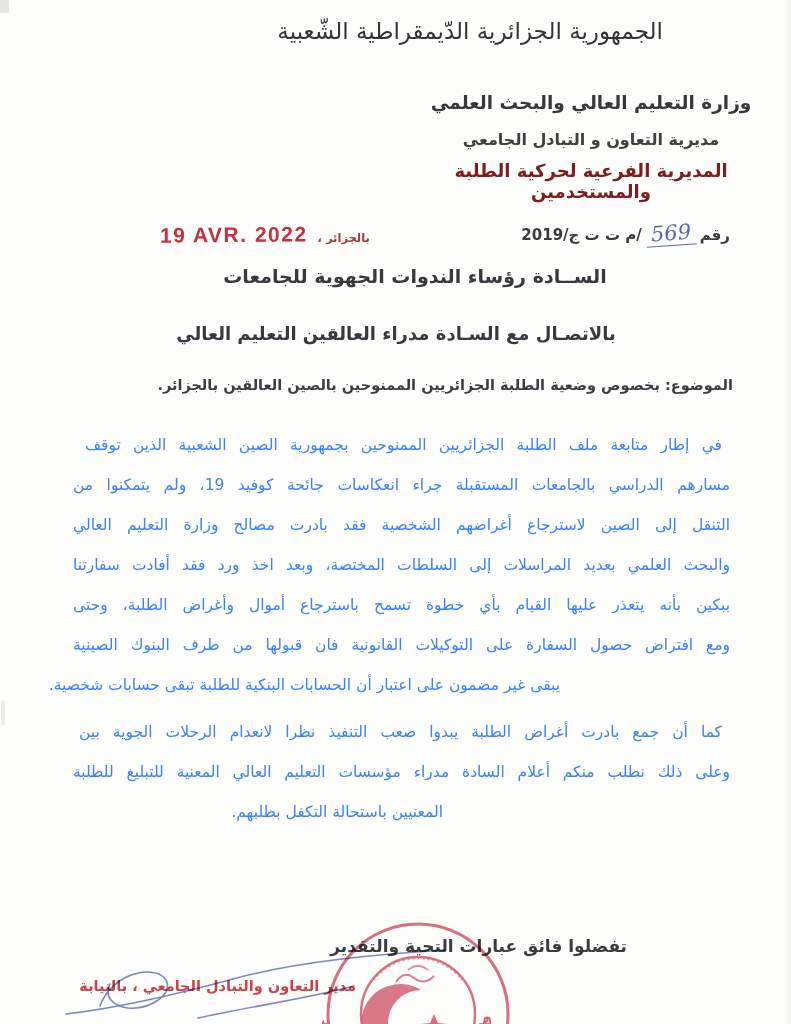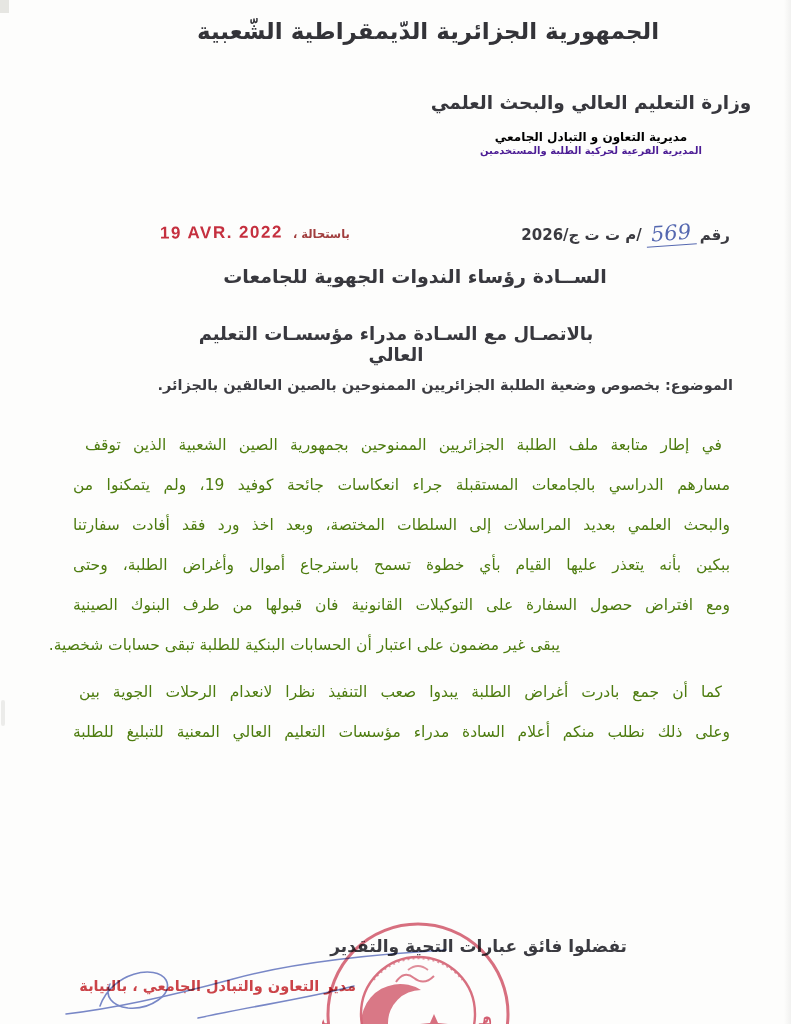"الجمهورية الجزائرية الدّيمقراطية" .republic-title { font-weight: 700 -> 400; text-align: left -> right }
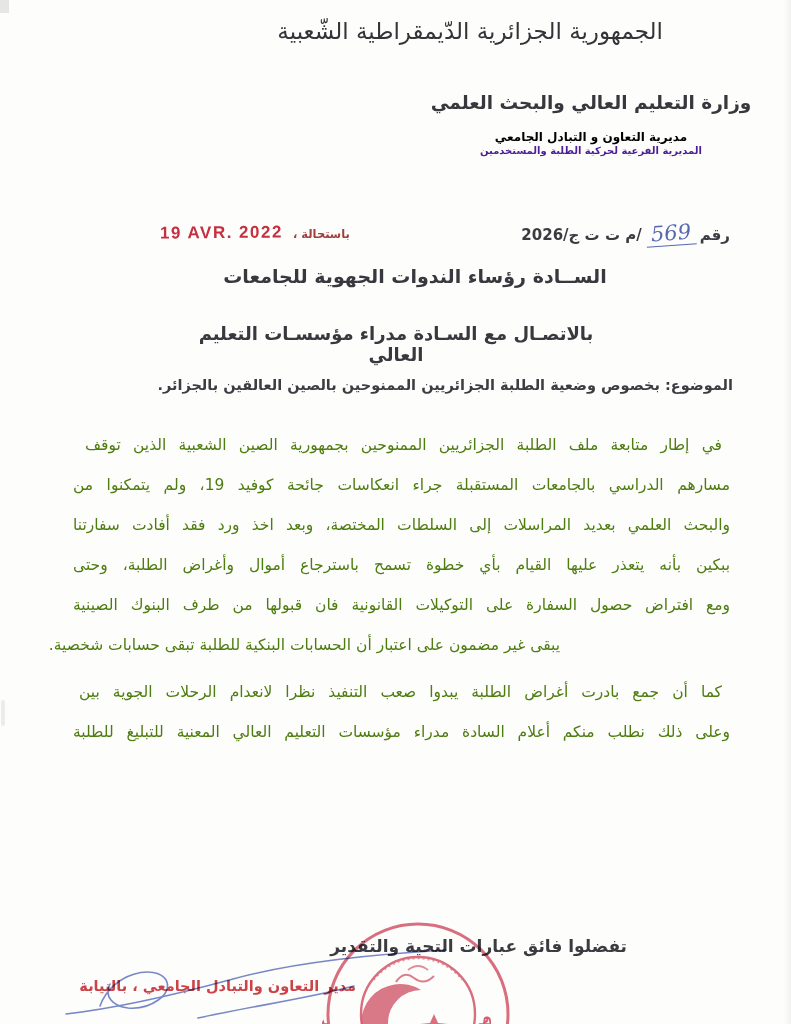"مديرية التعاون و التبادل الجامعي" .directorate { color: #000000 -> #404040; font-size: 12px -> 16px; margin-bottom: 1px -> 11px }
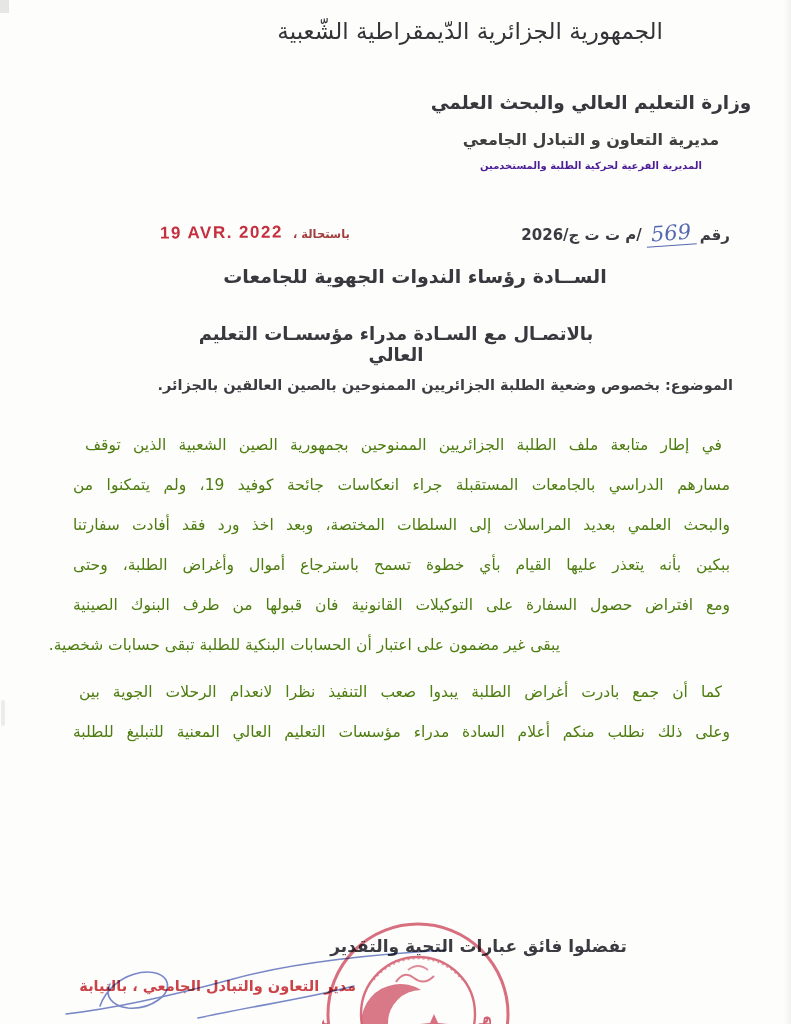"المديرية الفرعية لحركية الطلبة" .subdirectorate { color: #4c1d95 -> #7f1d1d; font-size: 10px -> 18px }
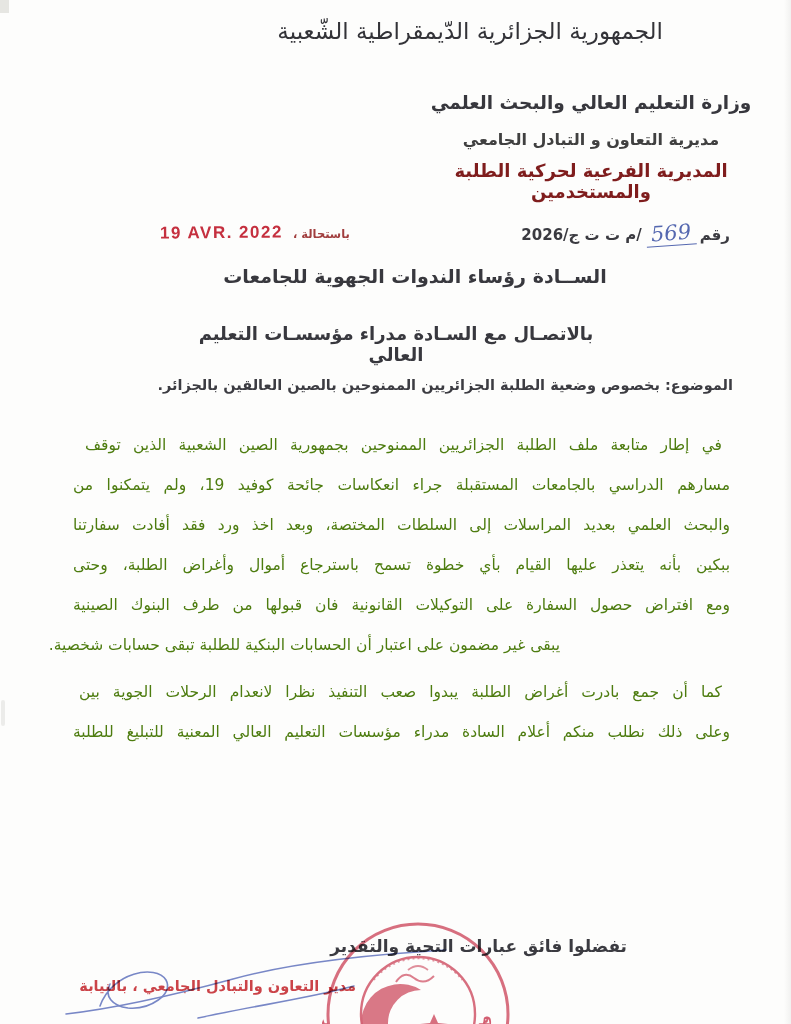"19 AVR. 2022" .date-stamp { font-size: 17px -> 21px }
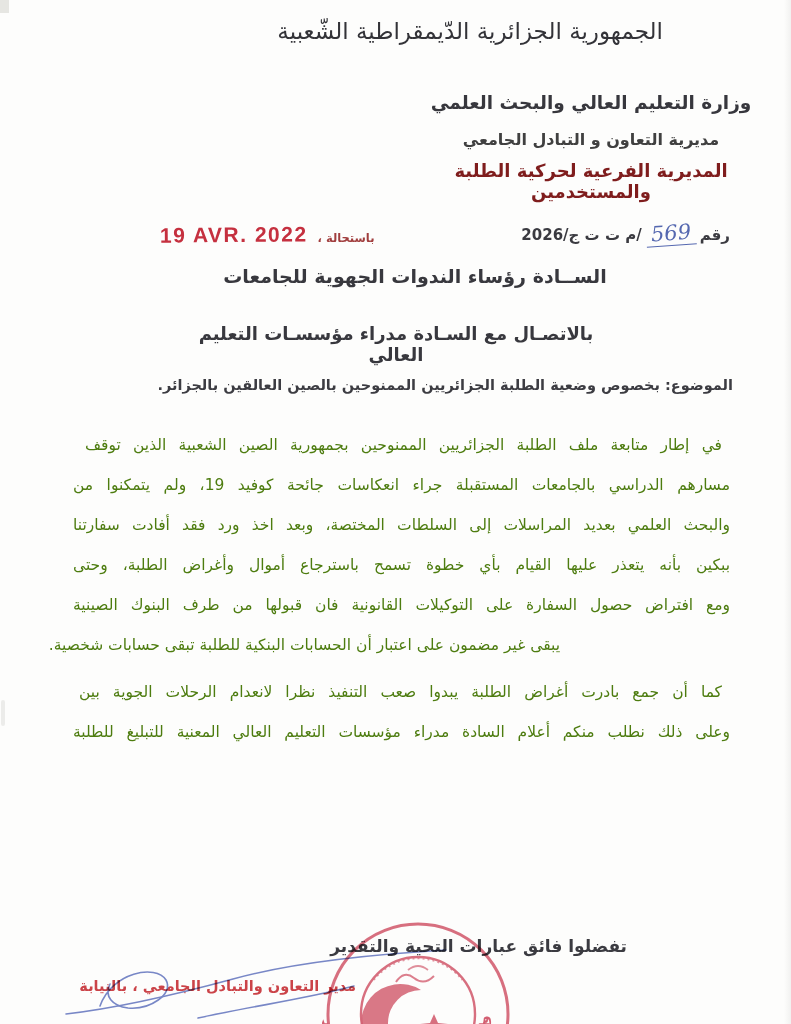"باستحالة ،" span.place { text: باستحالة -> بالجزائر }
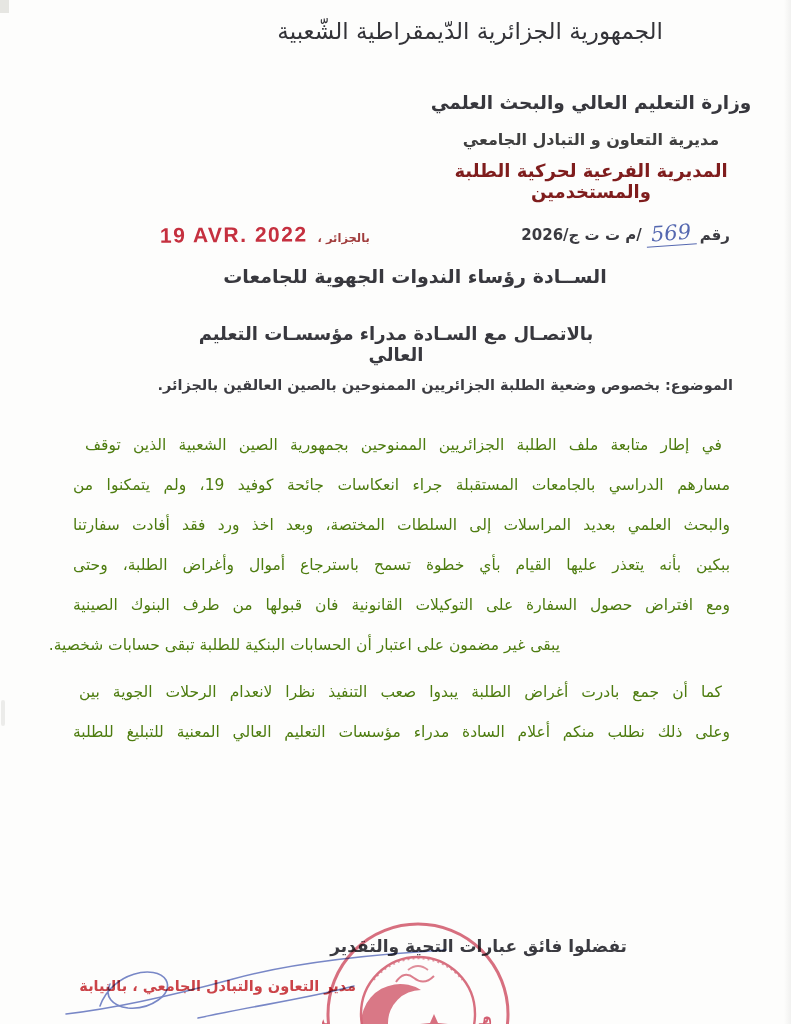"2026" span { text: 2026 -> 2019 }
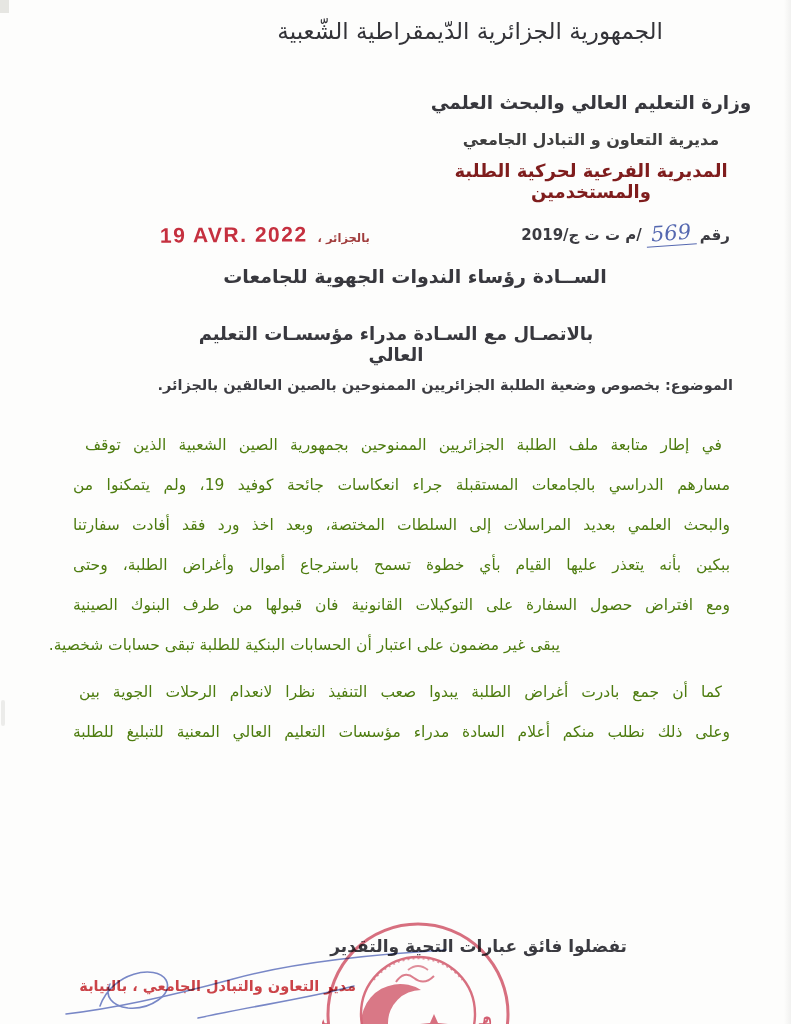"بالاتصـال مع السـادة مدراء مؤسسـات" div.abs { text: مؤسسـات -> العالقين }
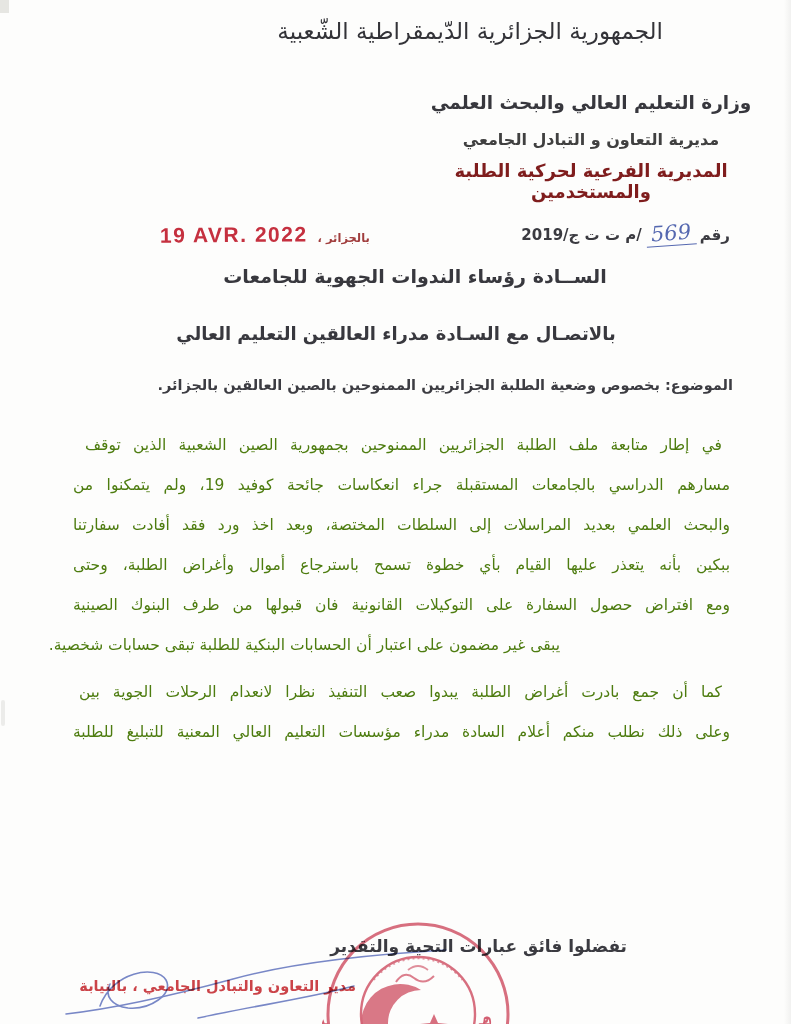"في إطار متابعة ملف الطلبة" .l { color: #4d7c0f -> #3b82f6 }
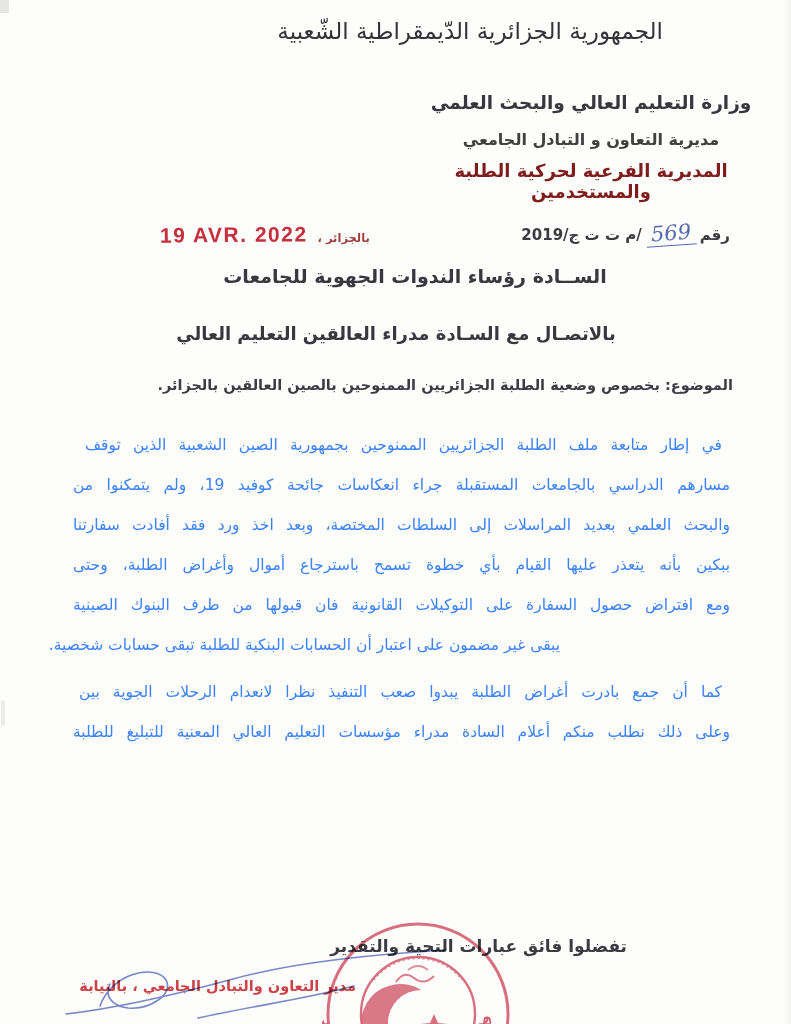"التنقل إلى الصين لاسترجاع أغراضهم" div.l { html: none -> <div>التنقل إلى الصين لاسترجاع أغراضهم الشخصية فقد بادرت مصالح وزارة التعليم العالي</div> }
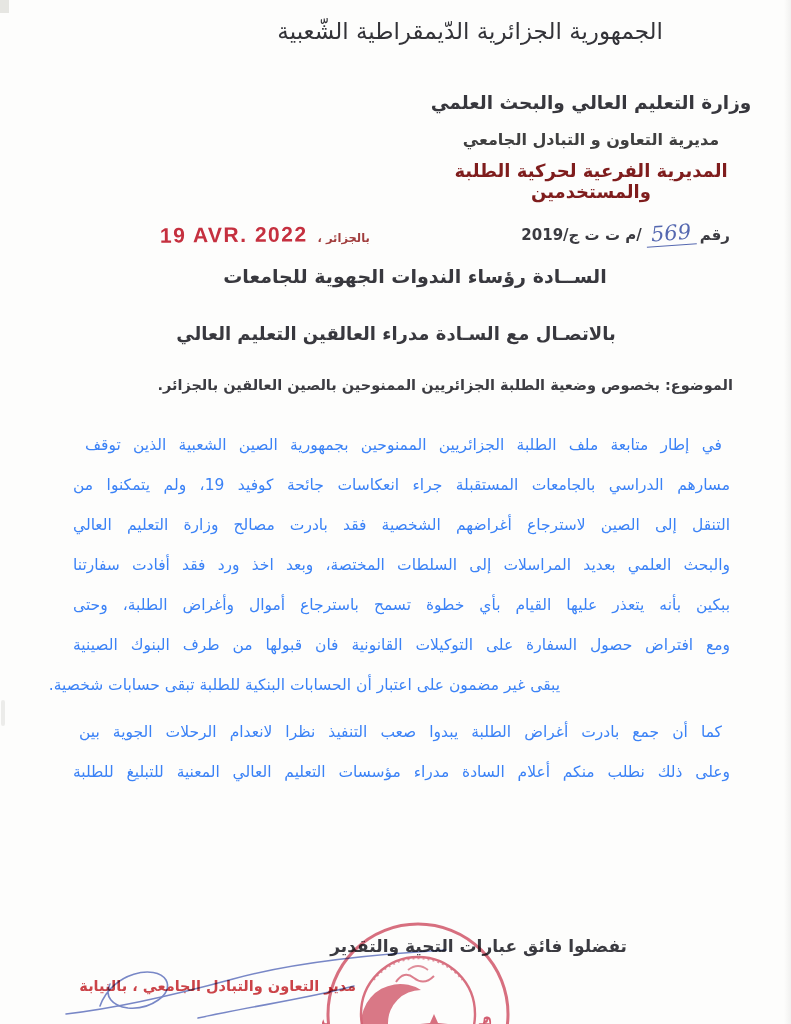"المعنيين باستحالة التكفل بطلبهم." div.l { html: none -> <div>المعنيين باستحالة التكفل بطلبهم.</div> }
